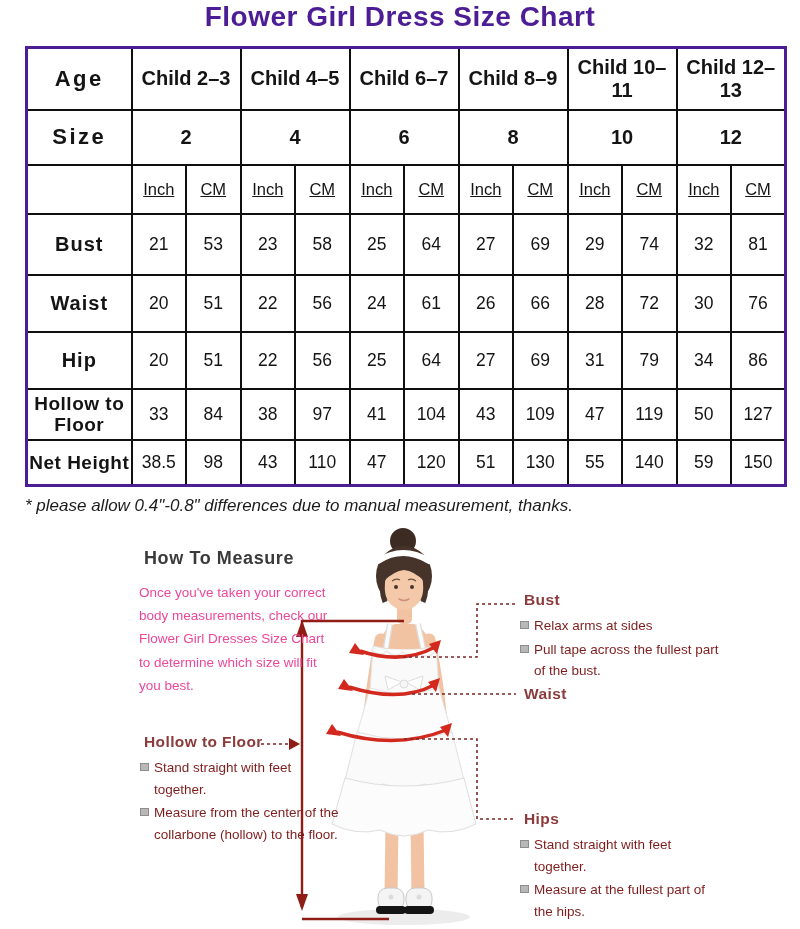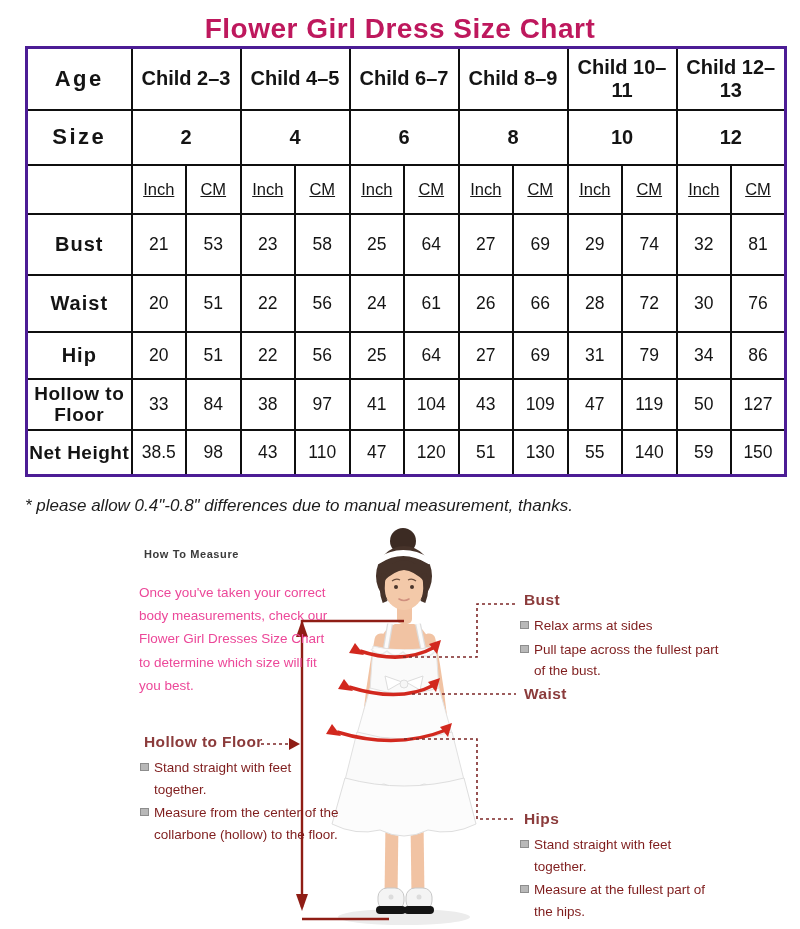"Flower Girl Dress Size Chart" .title { color: #be185d -> #4c1d95; top: 13px -> 1px }
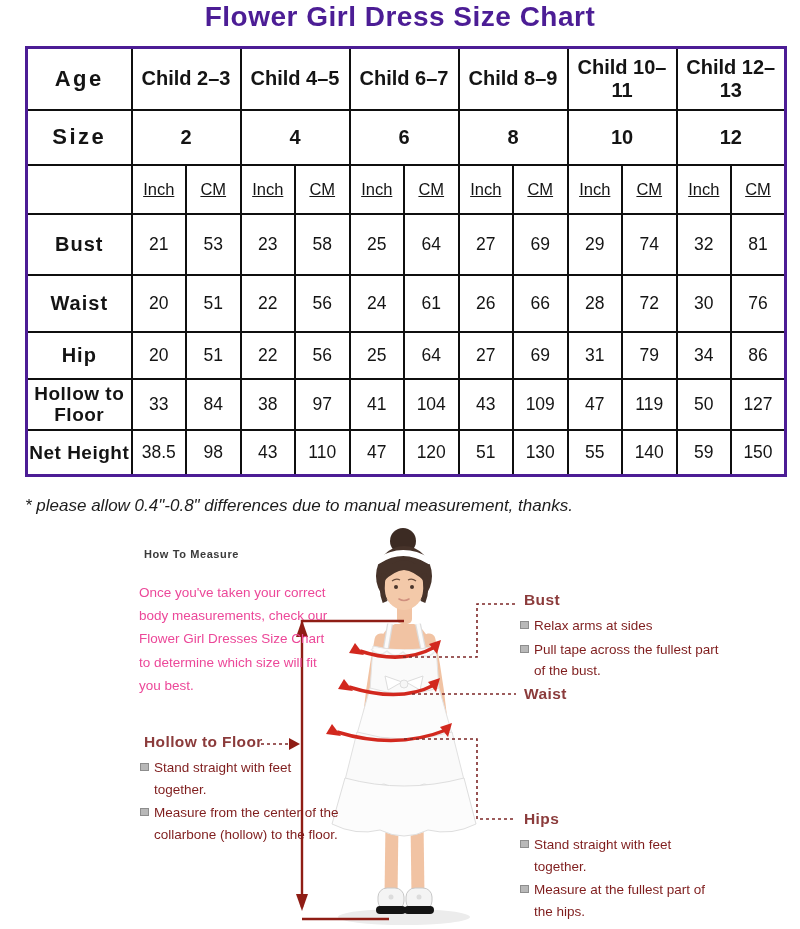"Hip" .r-hip { height: 47px -> 57px }
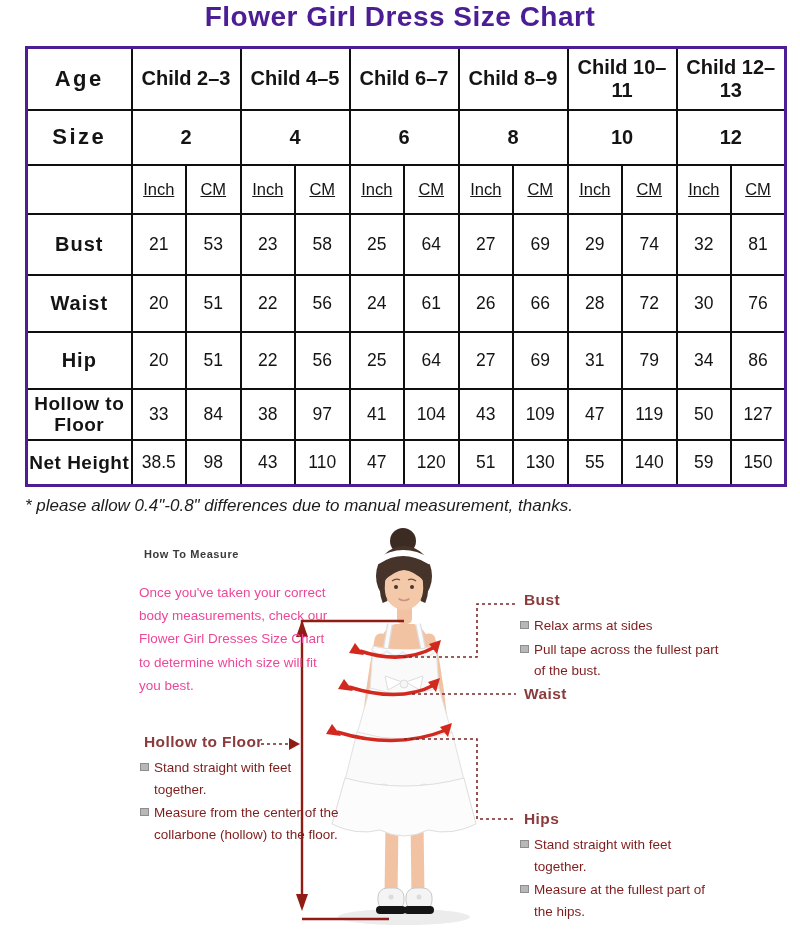"How To Measure" .htm-heading { font-size: 11px -> 18px }
